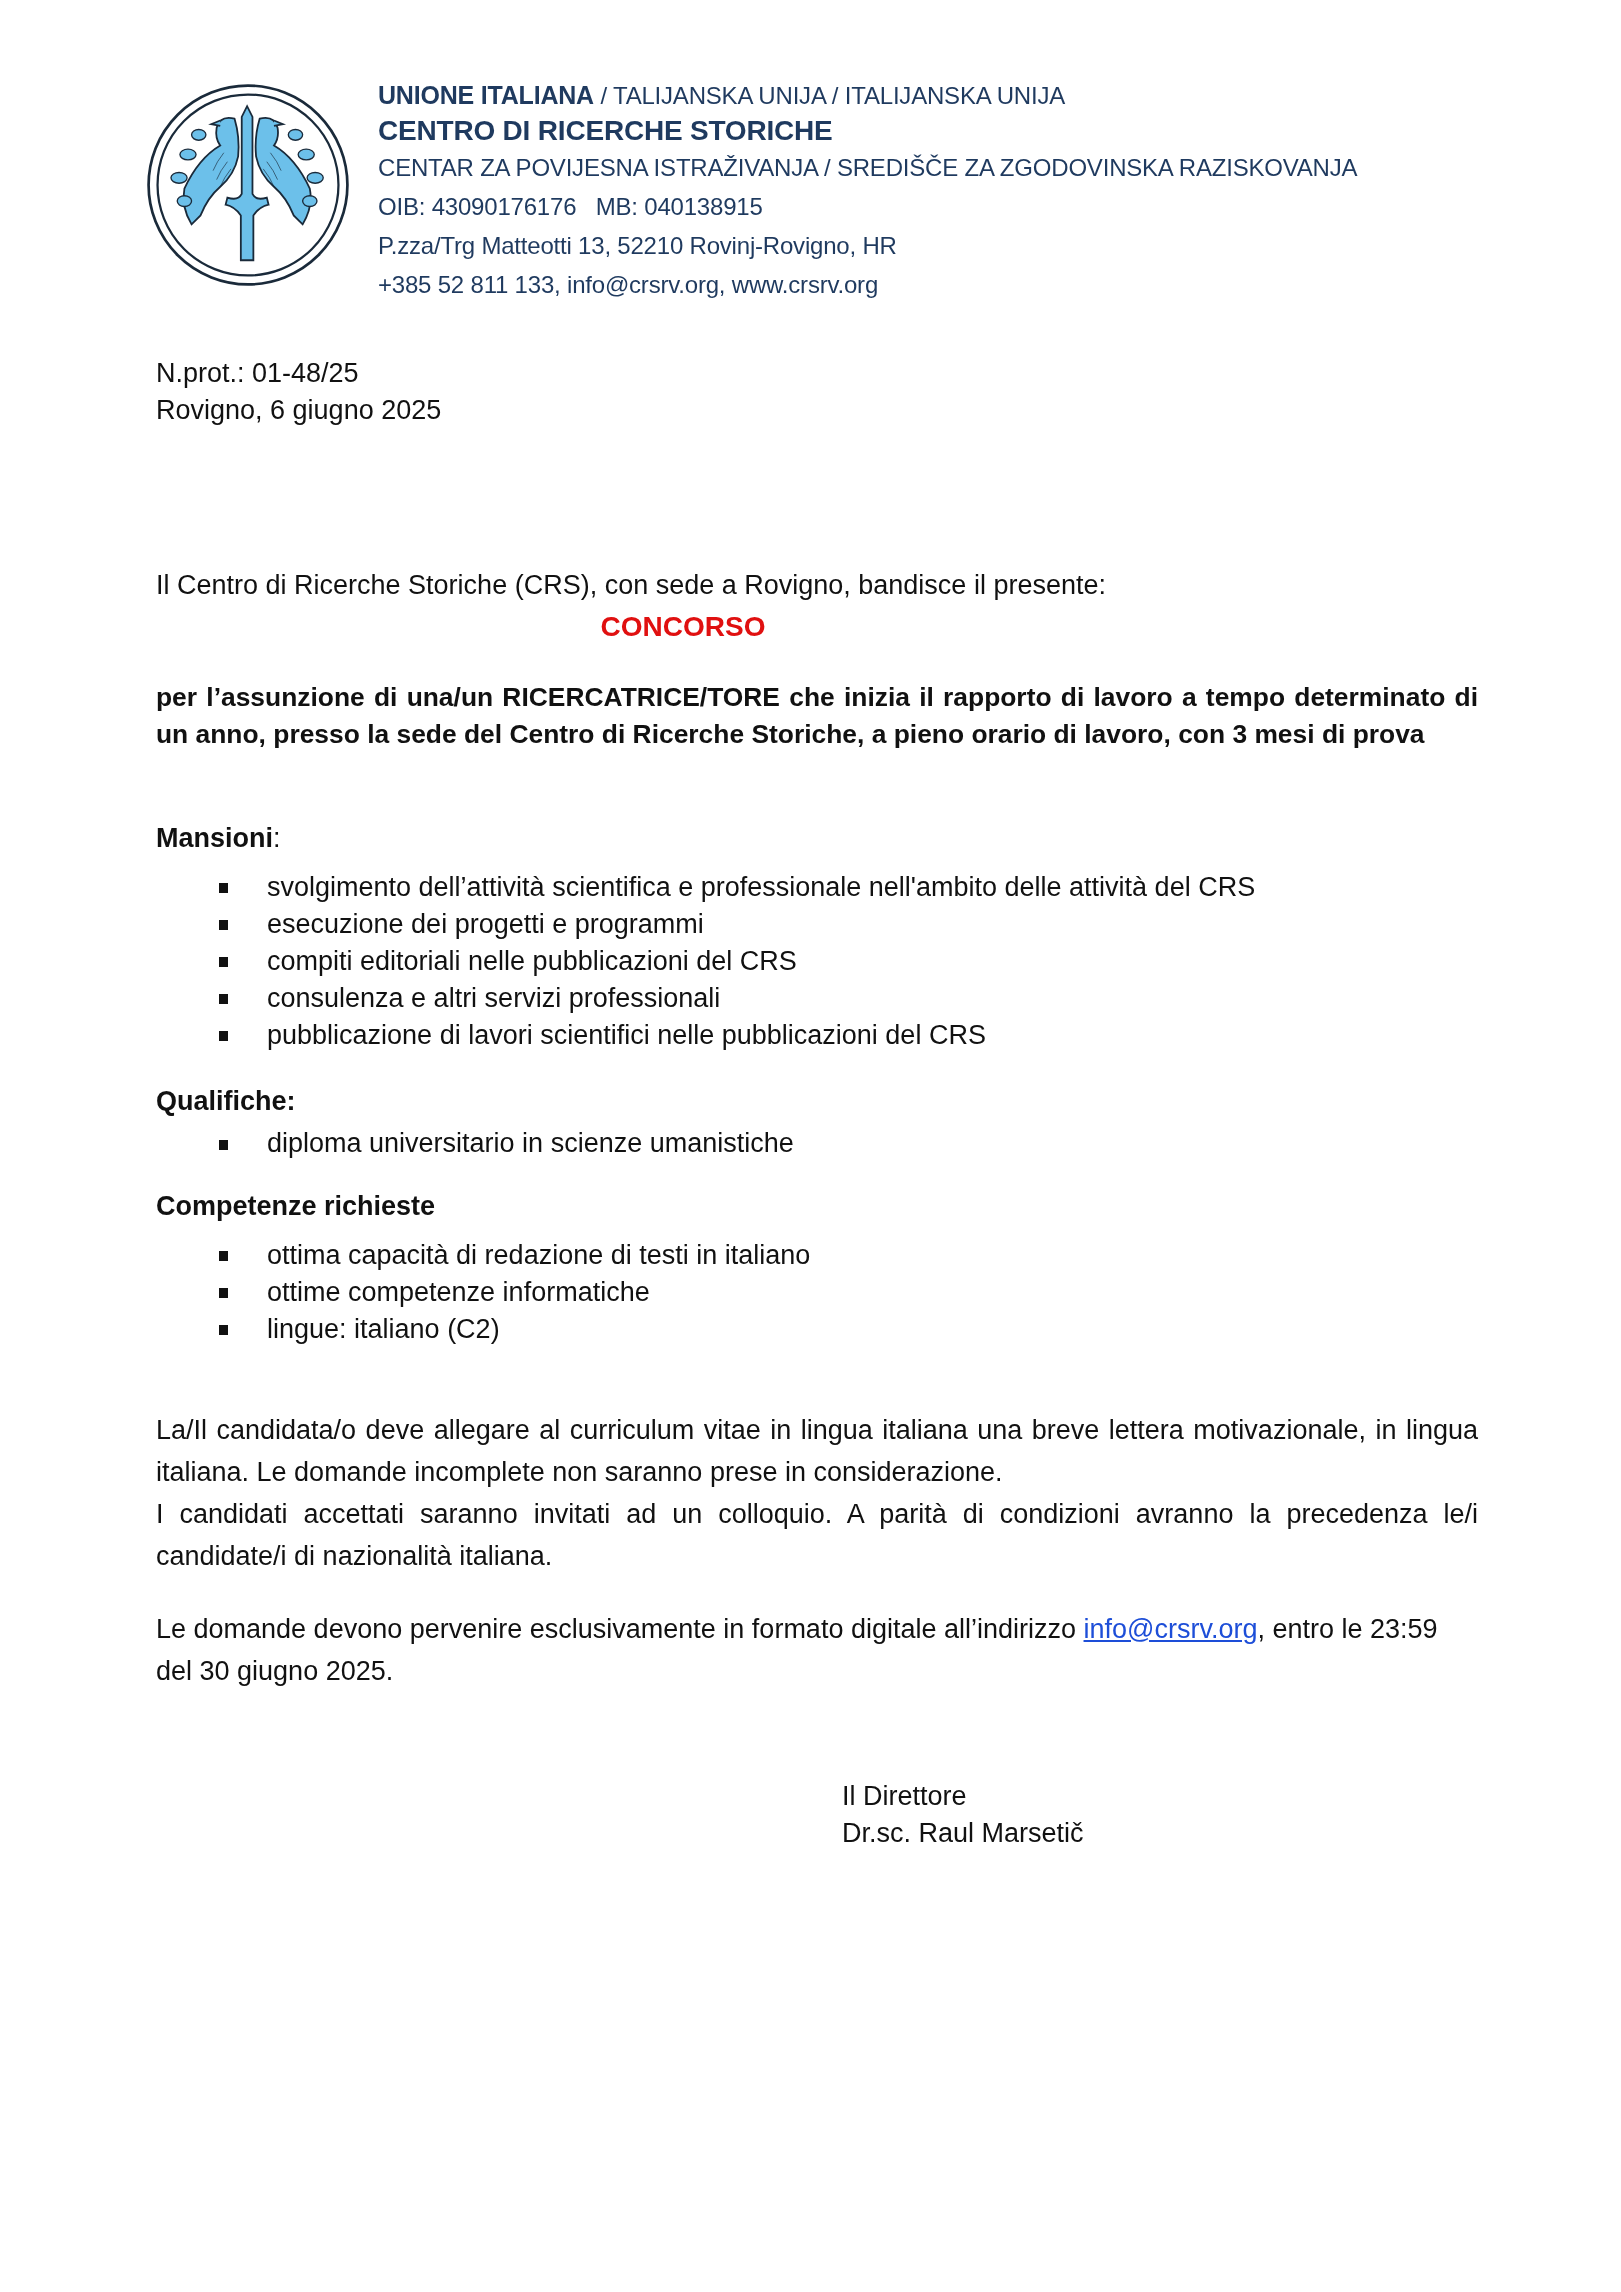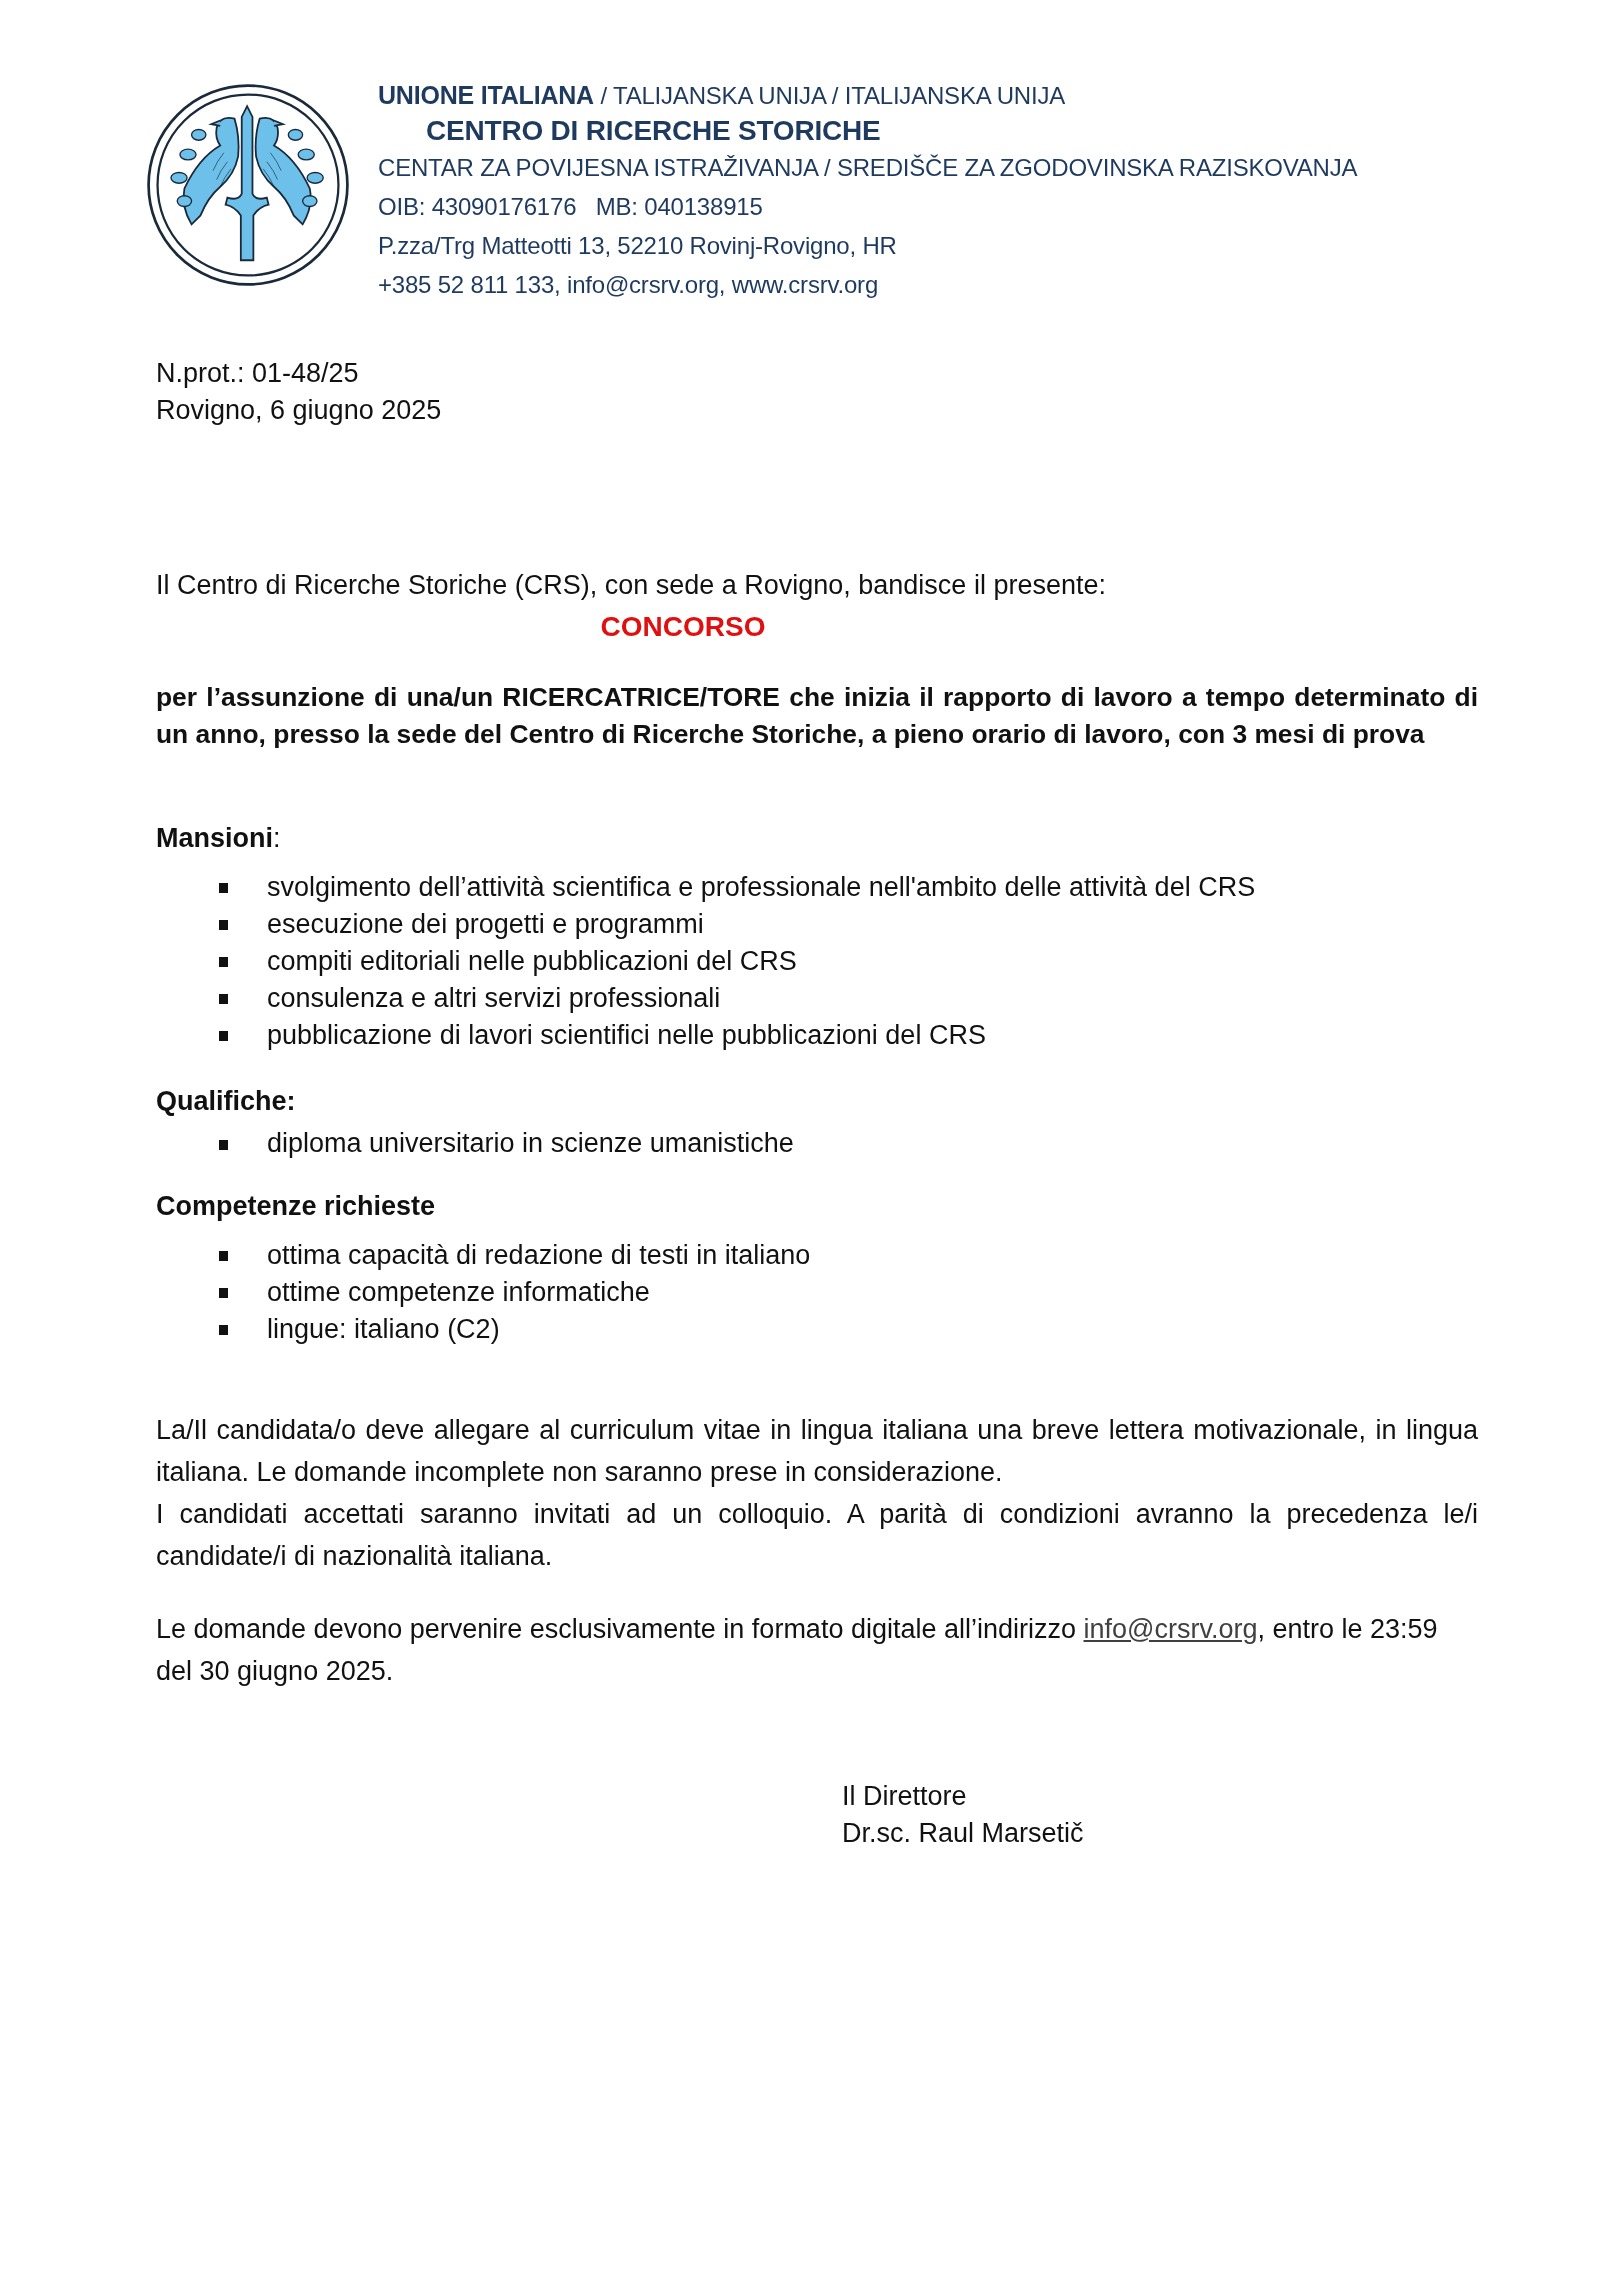"CENTRO DI RICERCHE STORICHE" .lh-line.big { margin-left: 48px -> none }
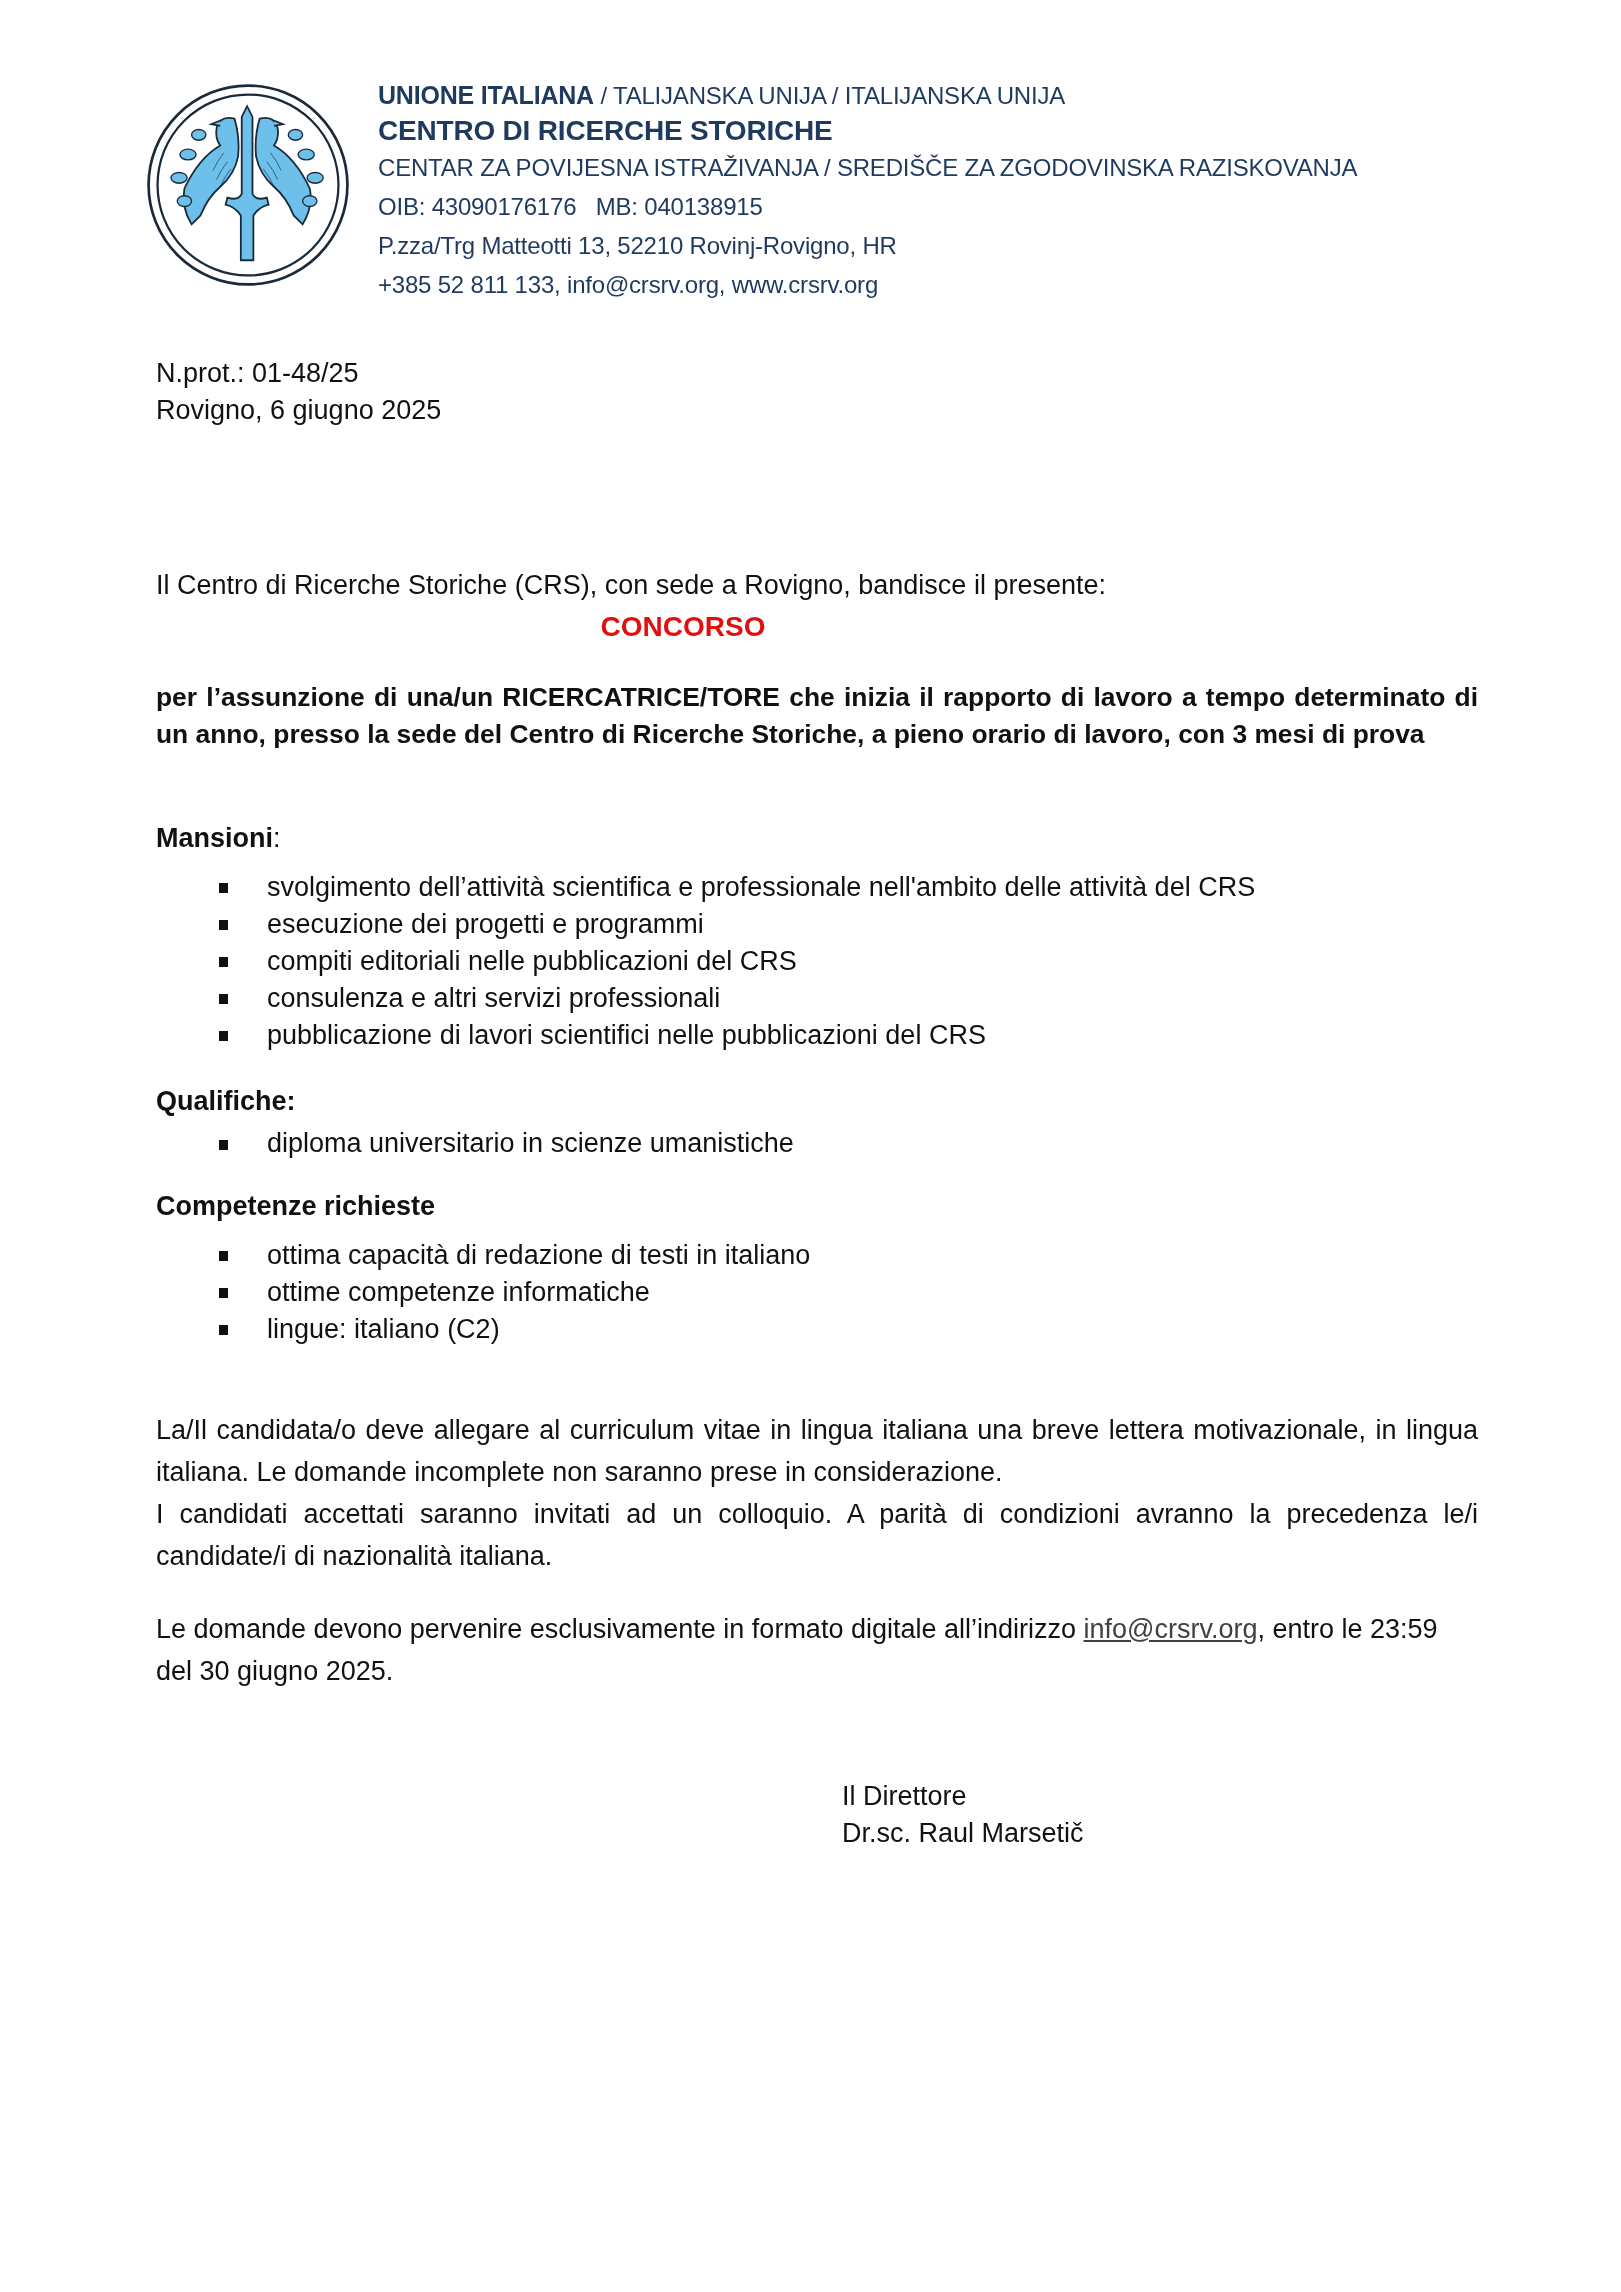"info@crsrv.org" .email-link { color: #404040 -> #1d4ed8 }
